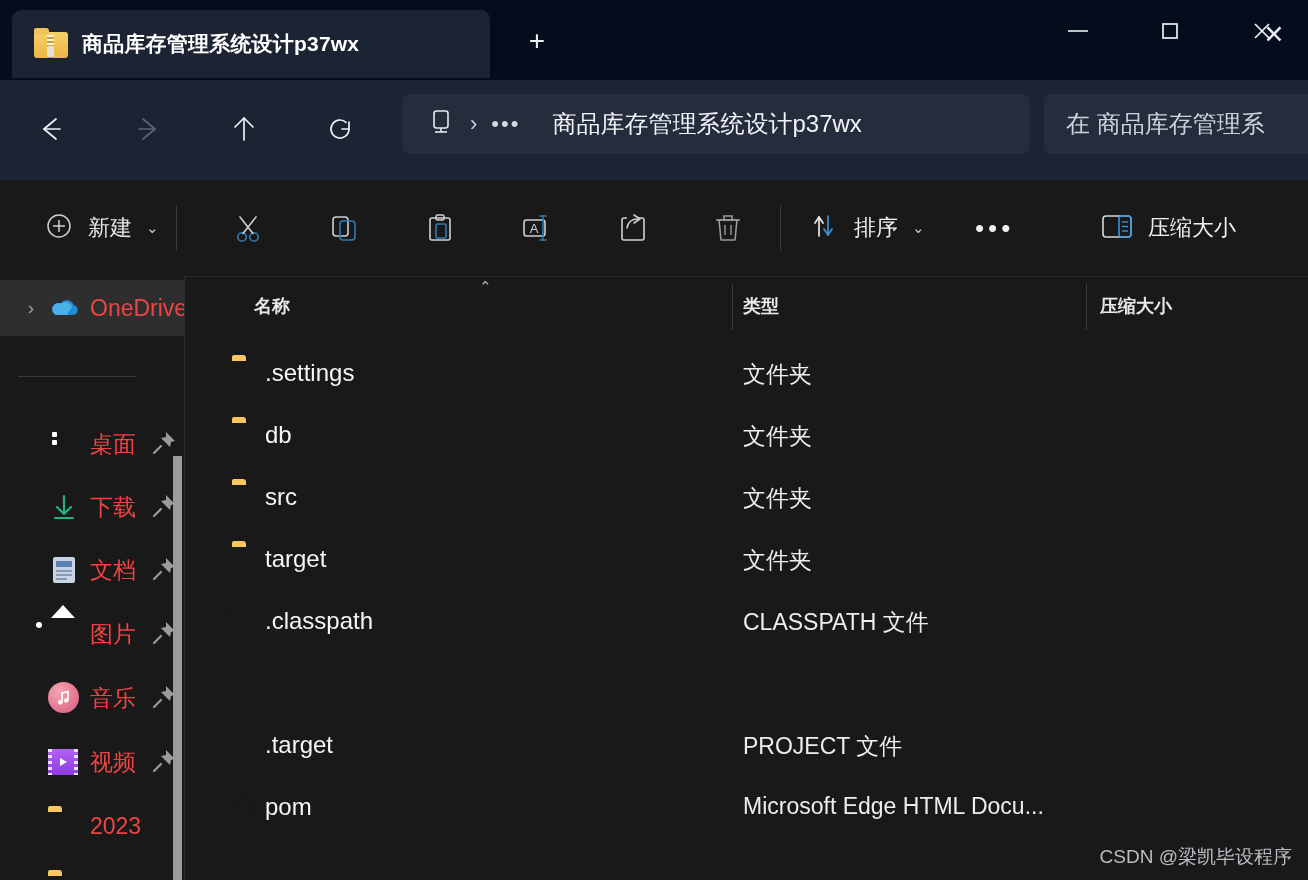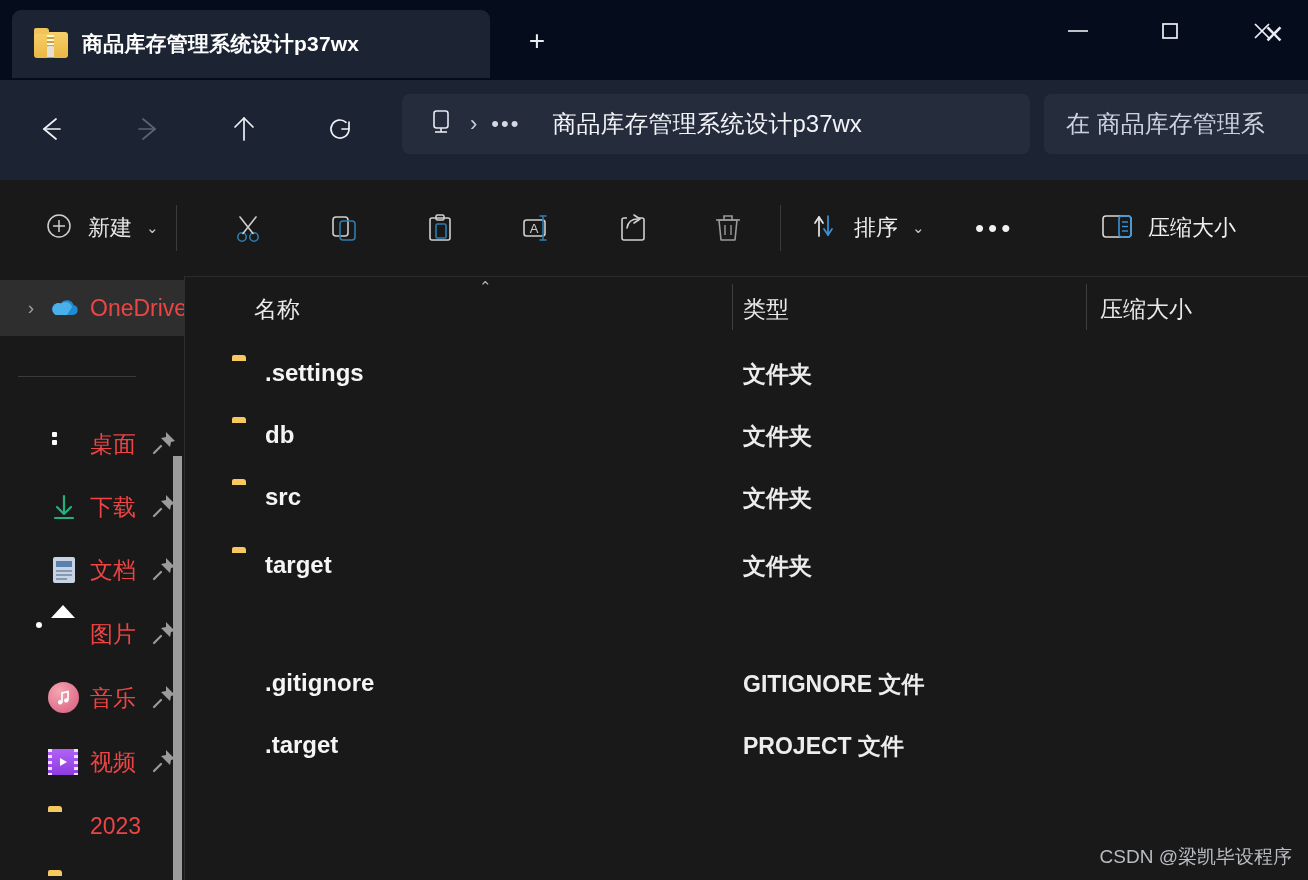"名称" .colhead .hl { font-size: 23px -> 18px; font-weight: none -> bold }
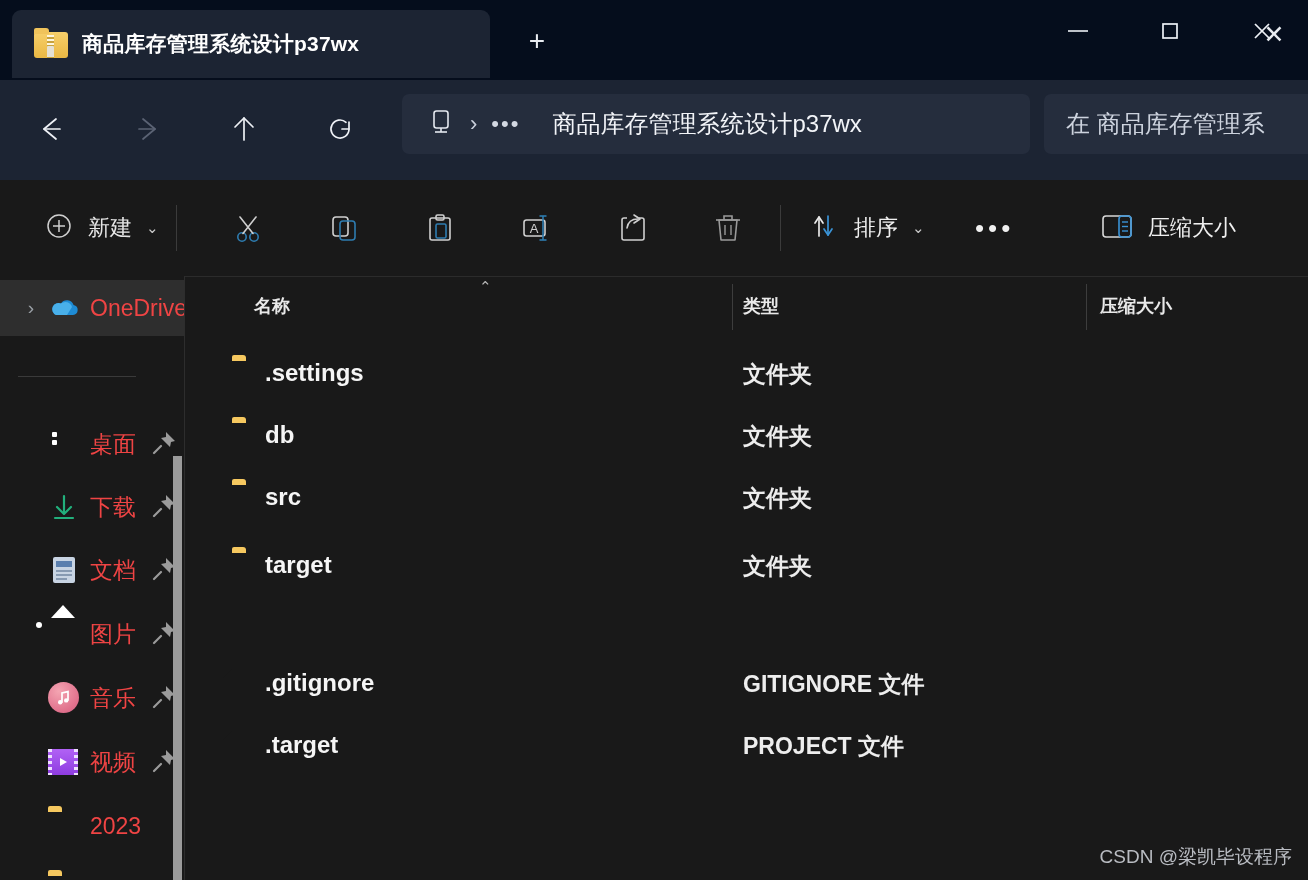".settings" .row { font-weight: bold -> none }
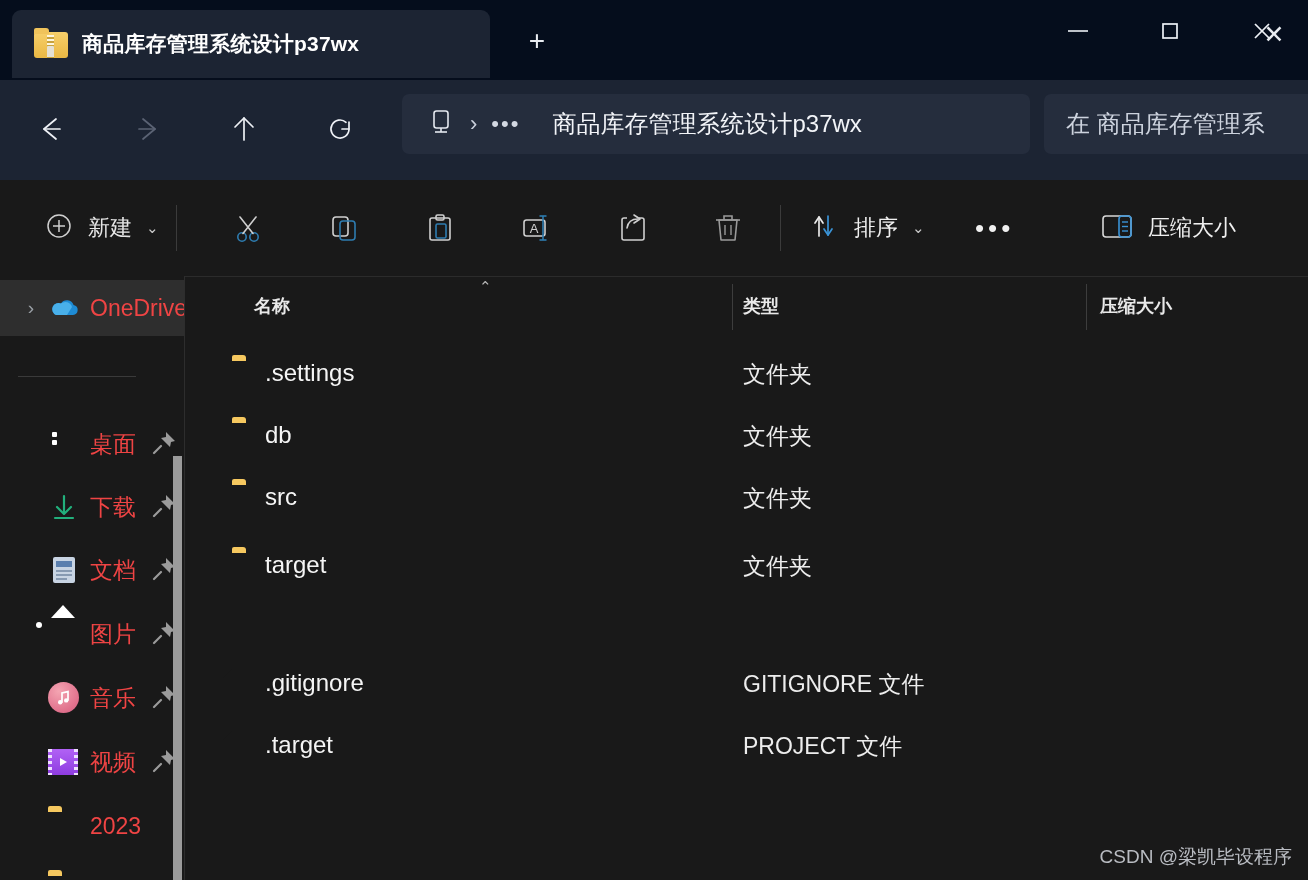"target" div.row { top: 259px -> 253px }
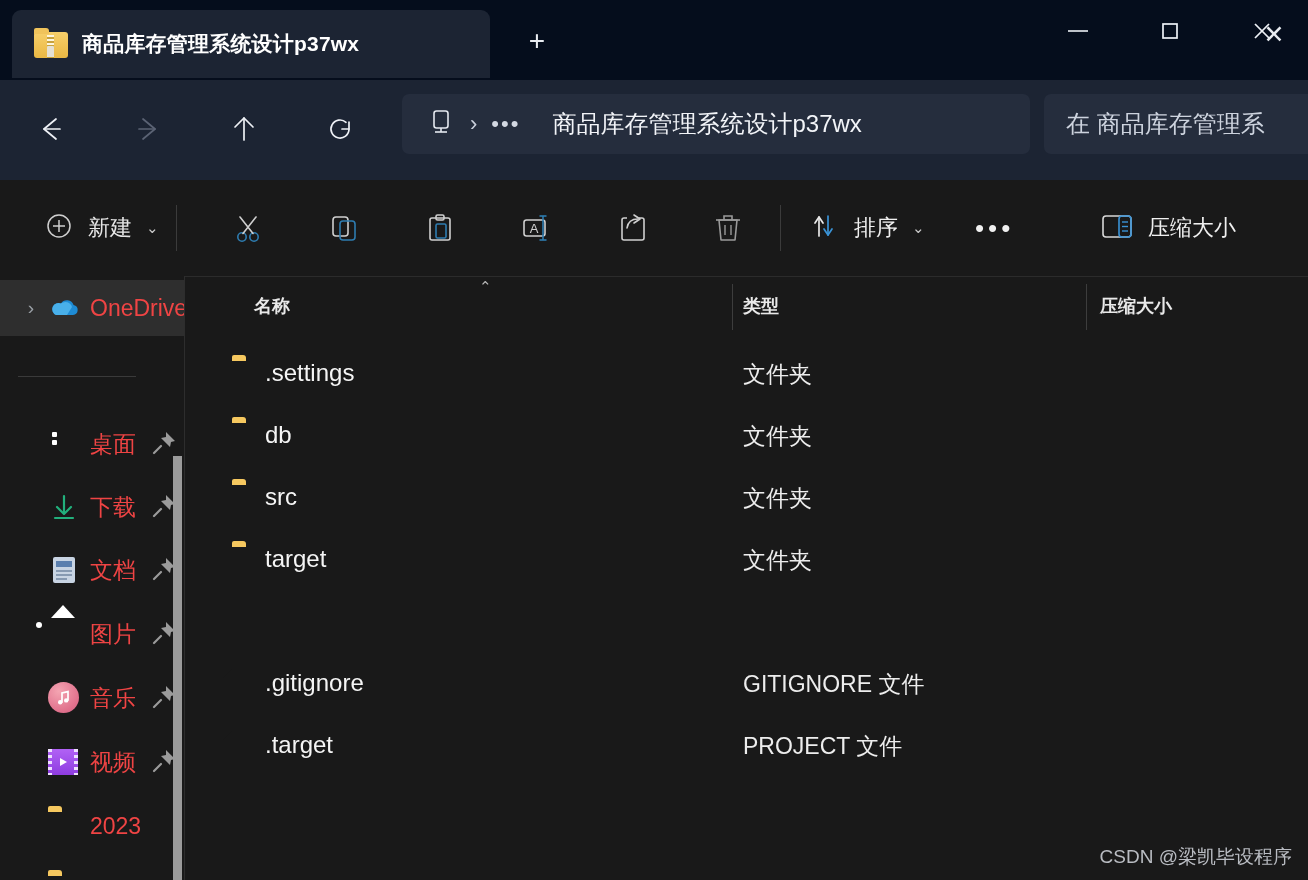".classpath" div.row { html: none -> <div> <div><span></span></div> <div>.classpath</div> <div>CLASSPATH 文件</div> </div> }
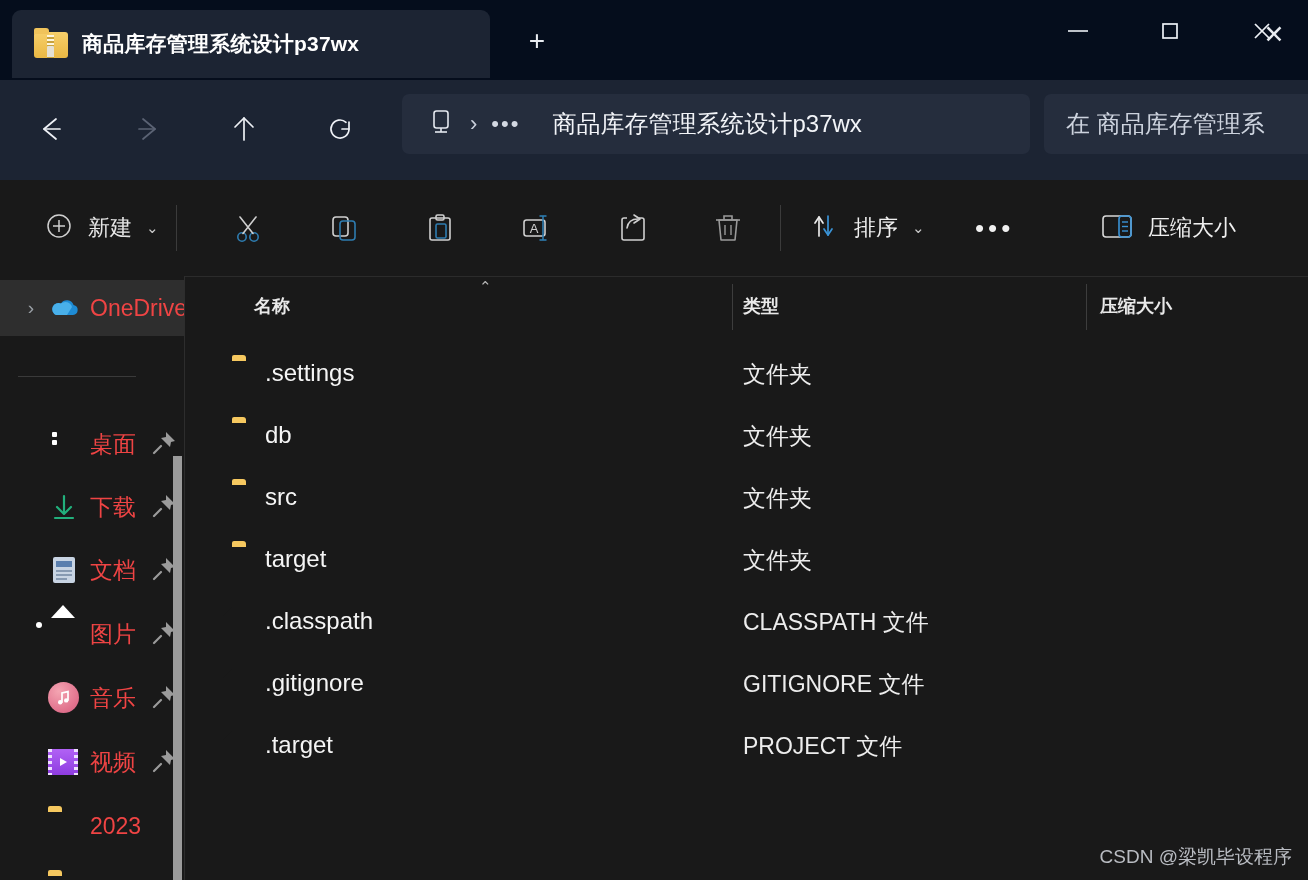".gitignore" div.row { html: <div> <div><span></span></div> <div>.gitignore</div> <div>GITIGNORE 文件</div> </div> -> none }
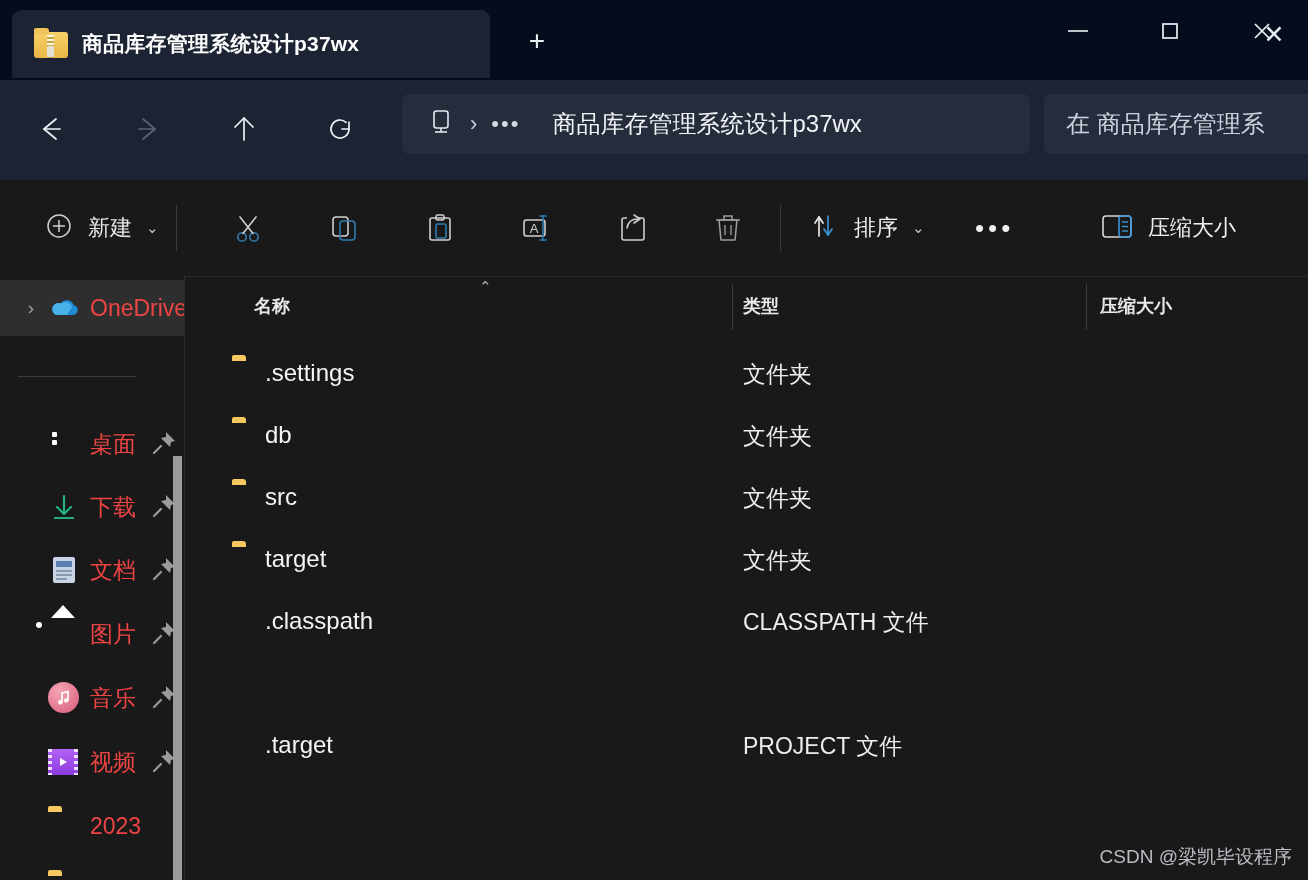"pom" div.row { html: none -> <div> <div><span></span></div> <div>pom</div> <div>Microsoft Edge HTML Docu...</div> </div> }
